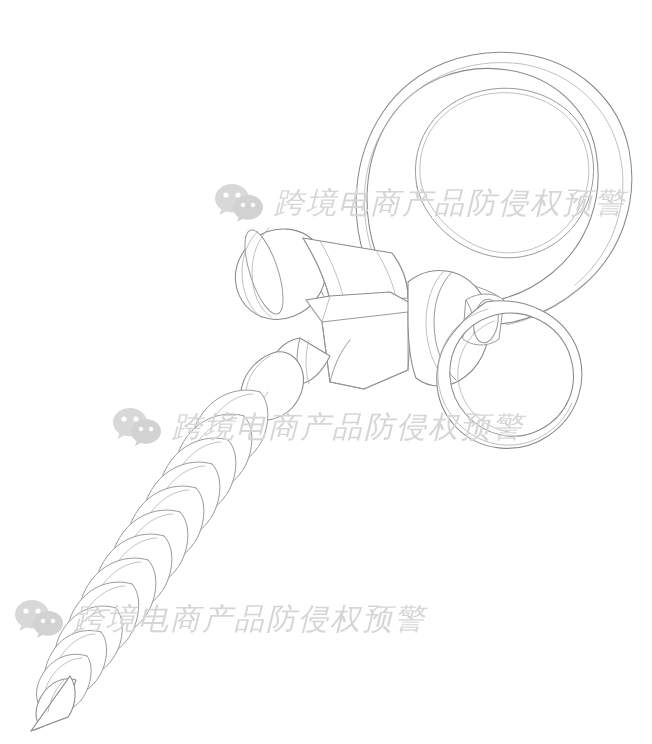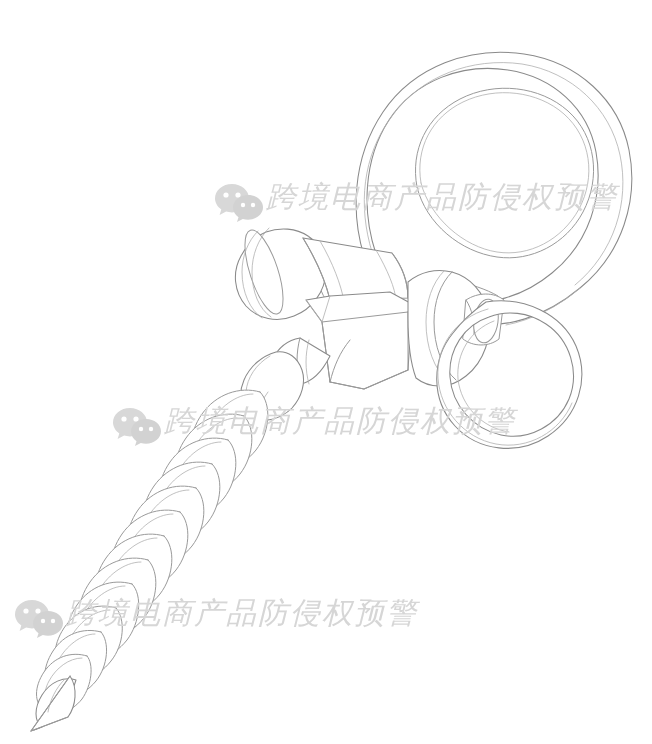"跨境电商产品防侵权预警" .wm { align-items: none -> center; gap: none -> 8px }
